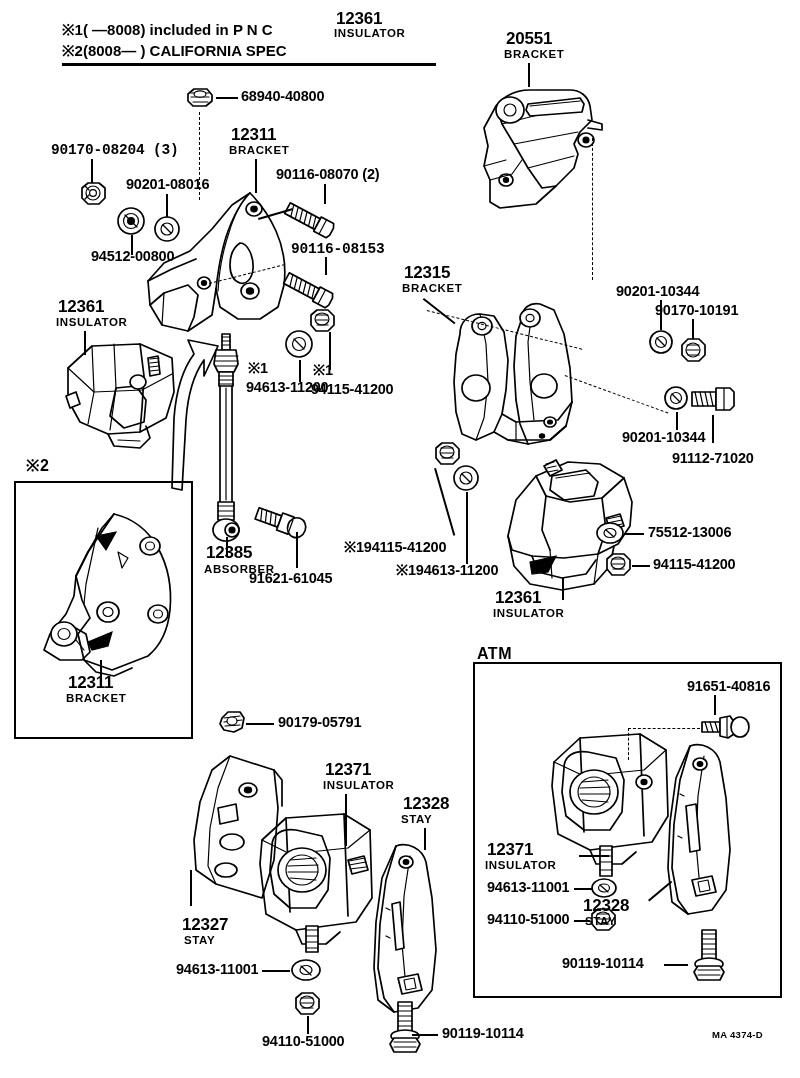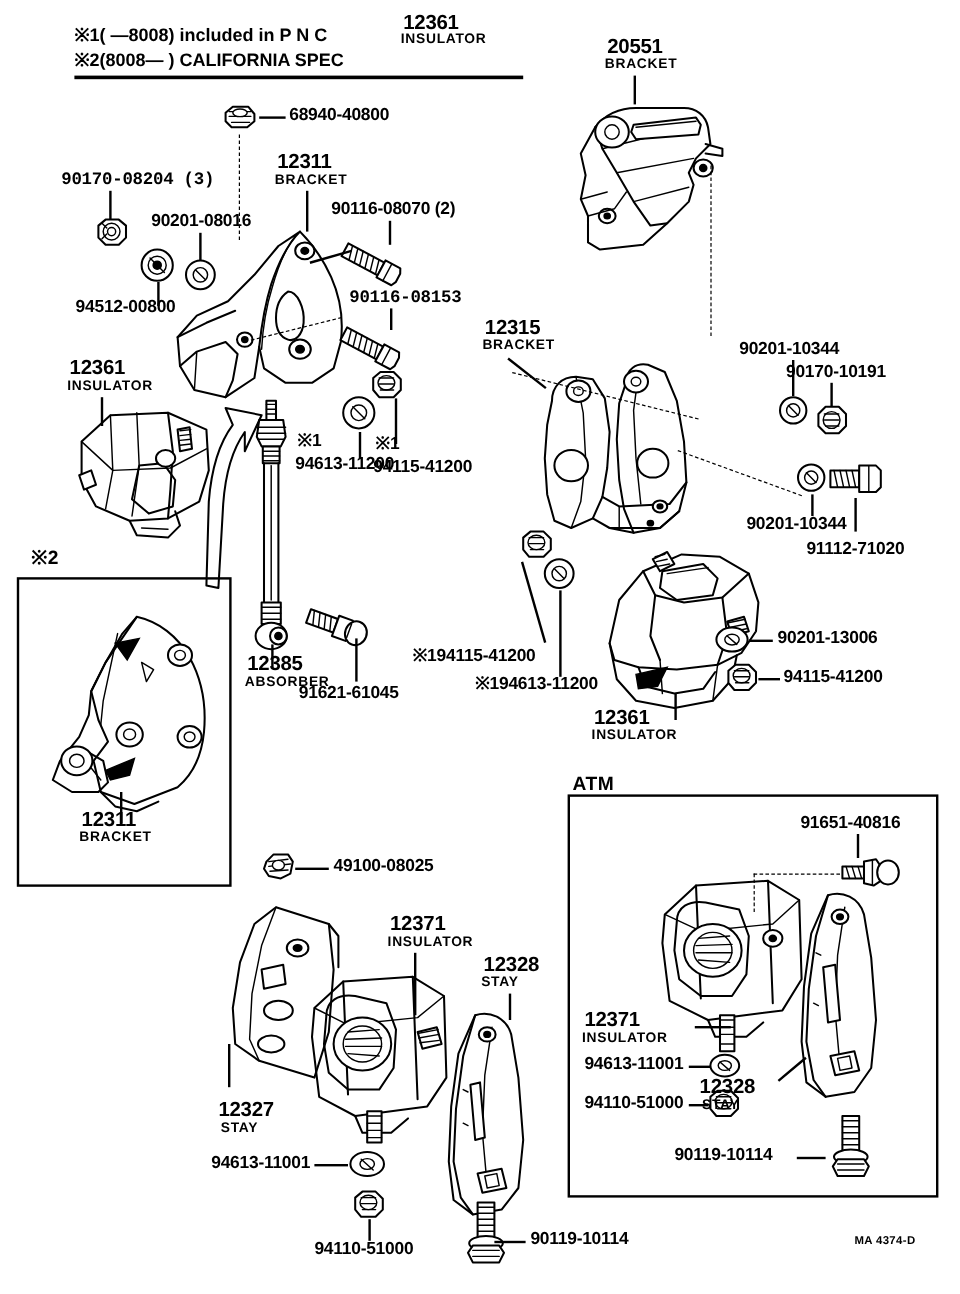"94512-00800" div.lbl { left: 63px -> 91px }
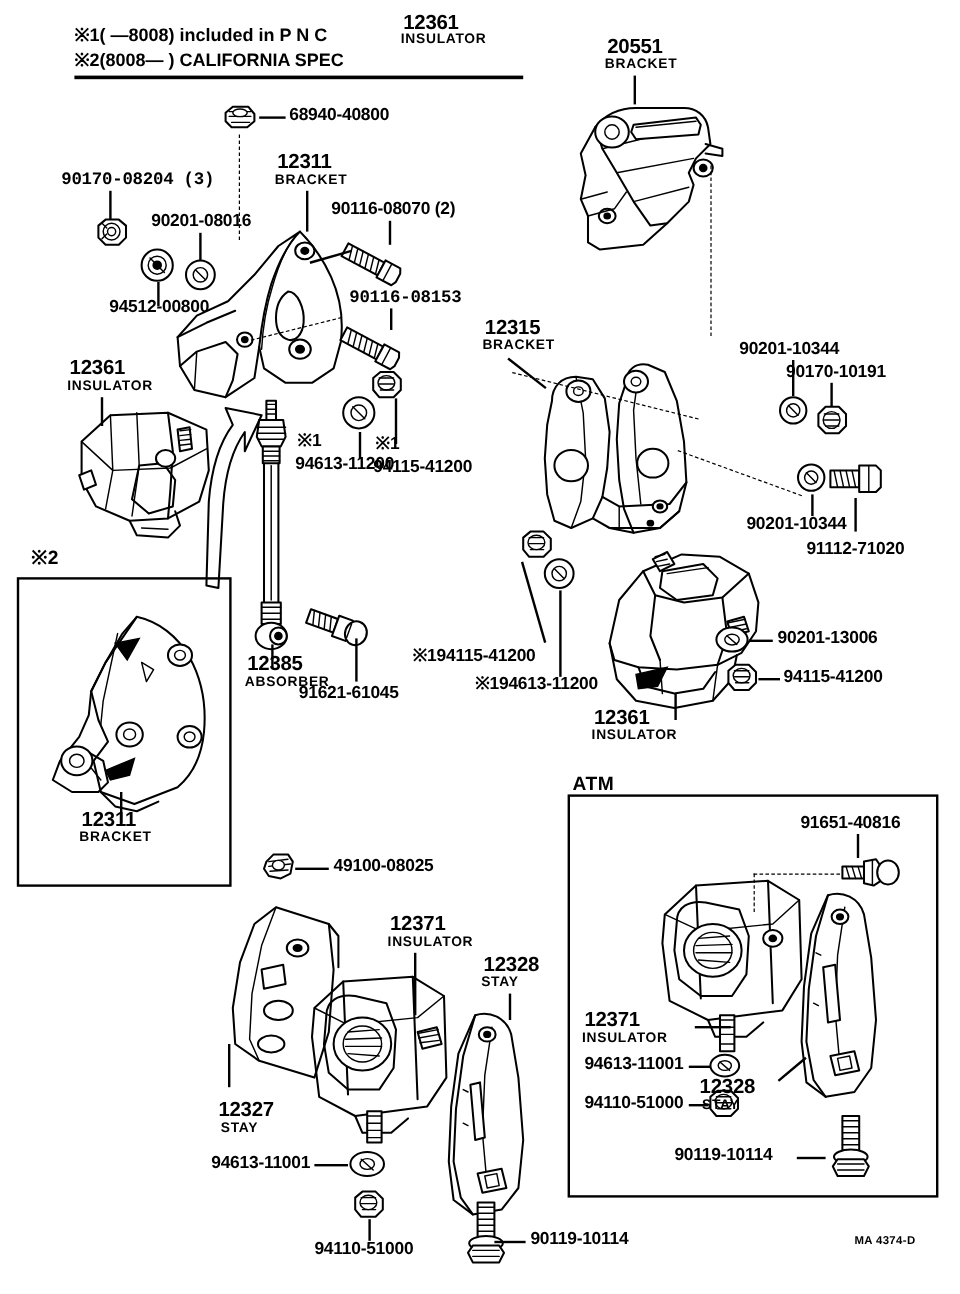"90201-13006" div.lbl { text: 90201-13006 -> 75512-13006 }
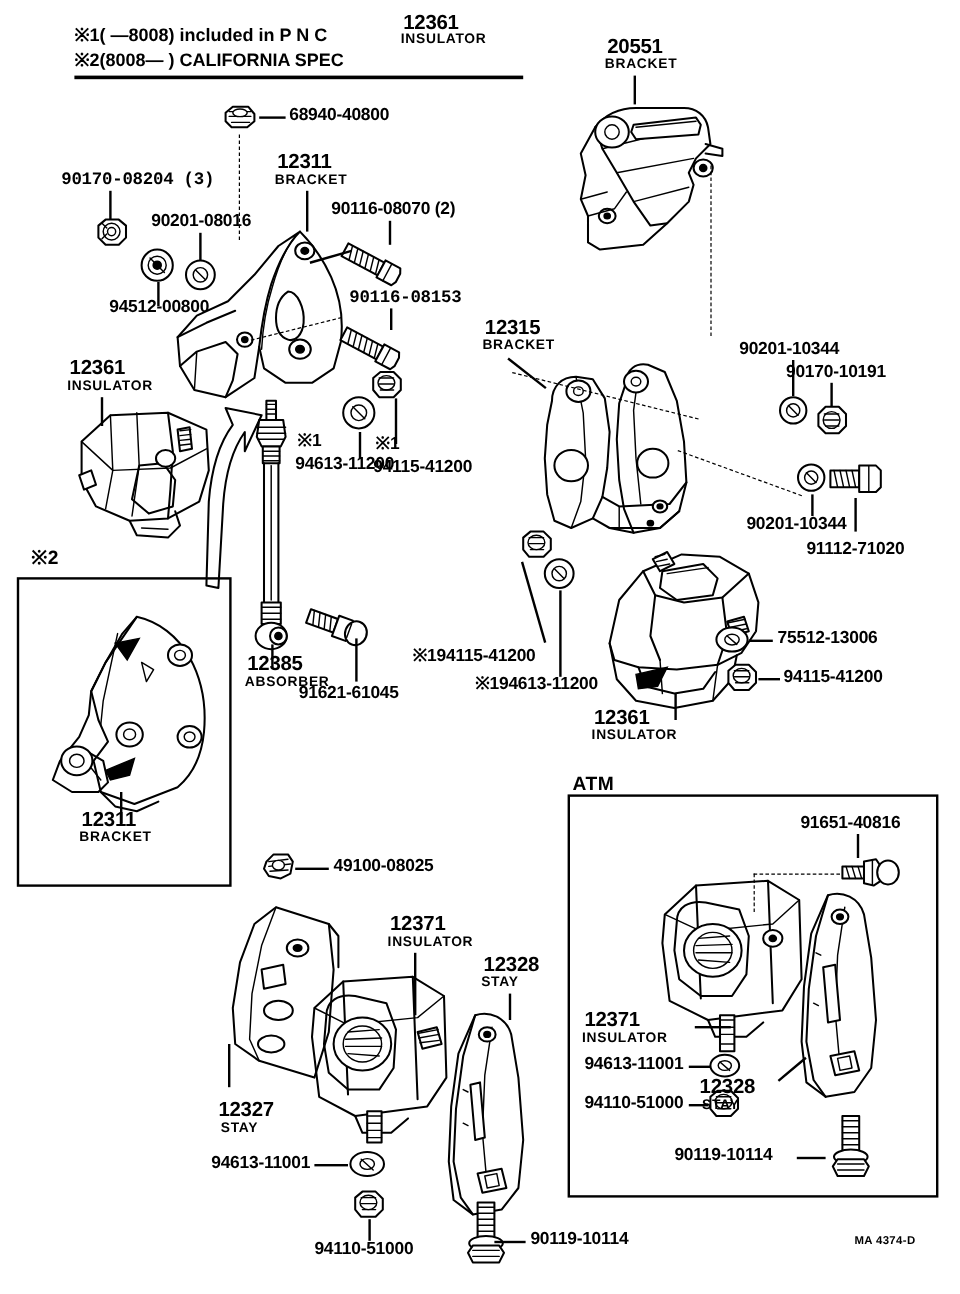"91651-40816" div.lbl { left: 667px -> 687px }
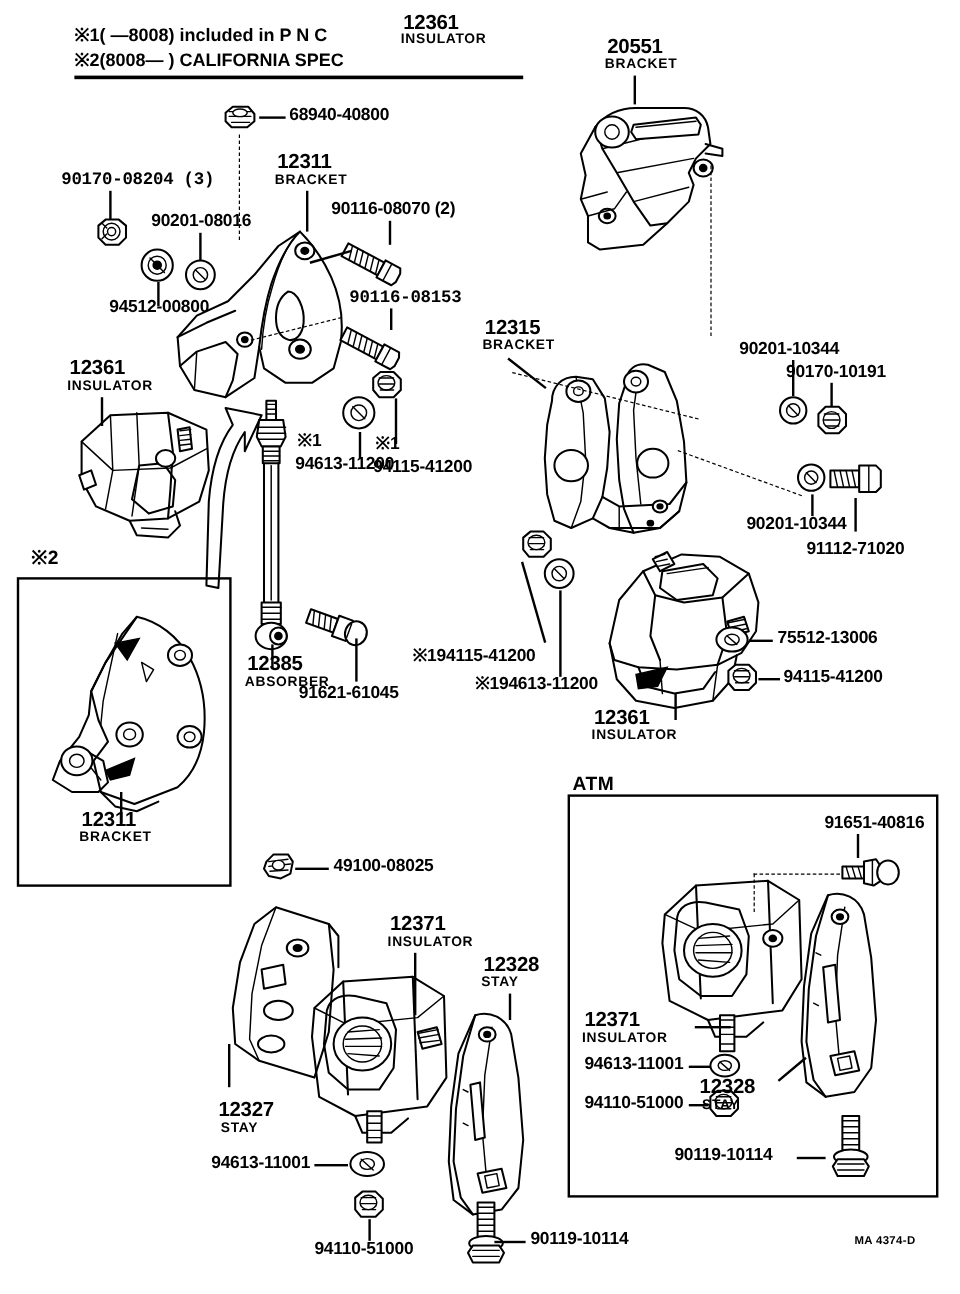"49100-08025" div.lbl { text: 49100-08025 -> 90179-05791 }
